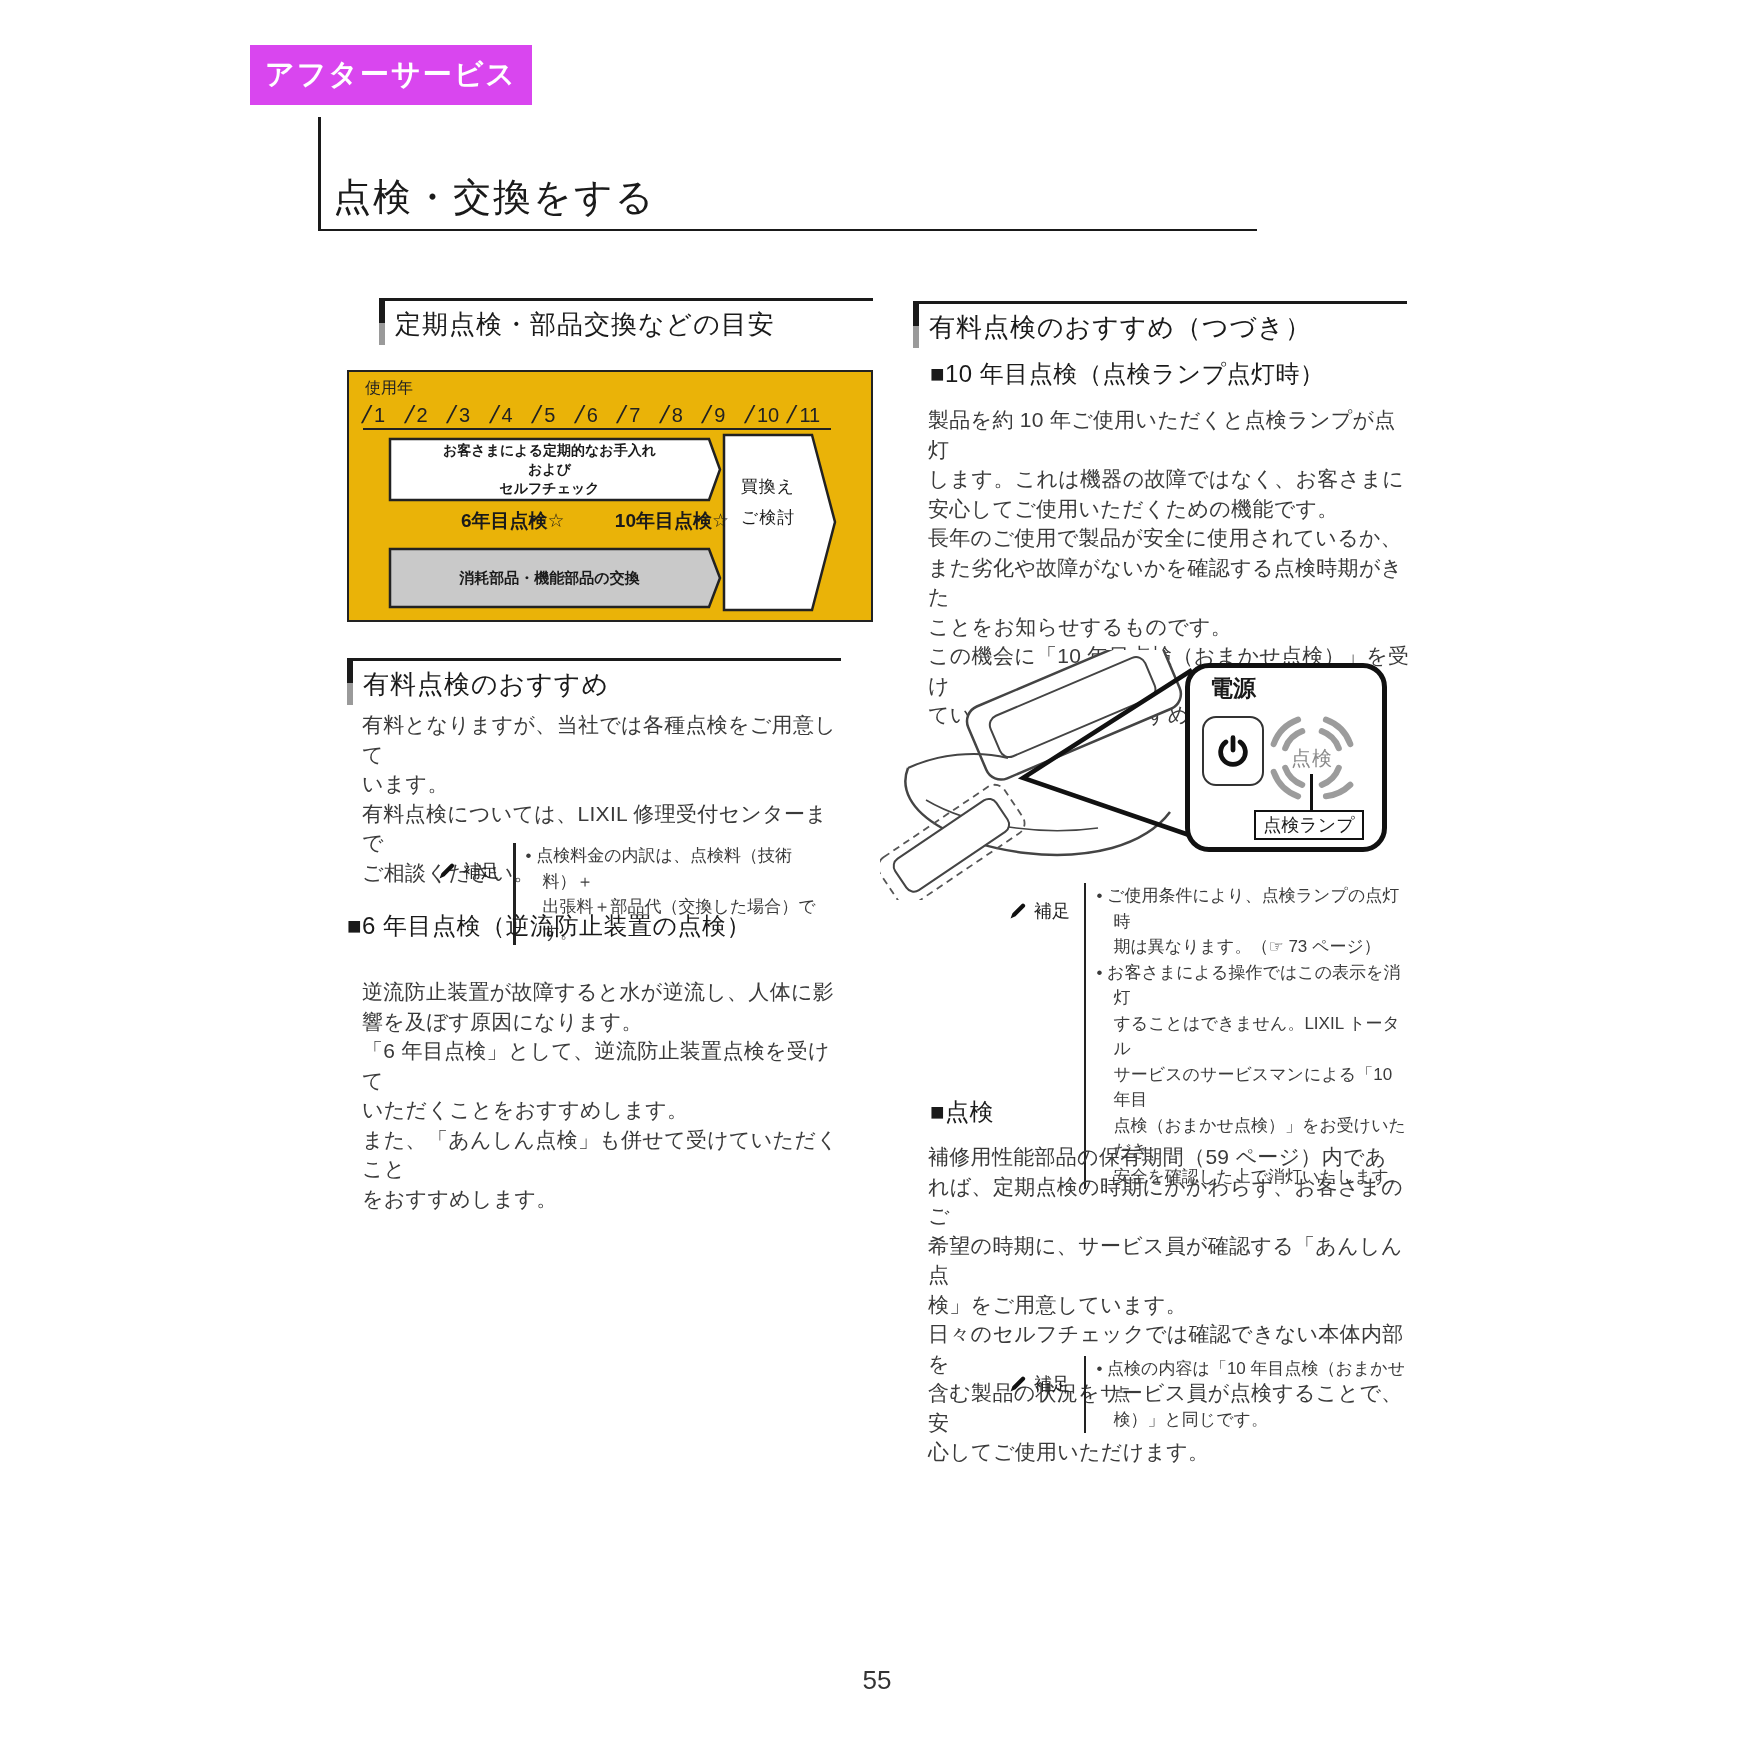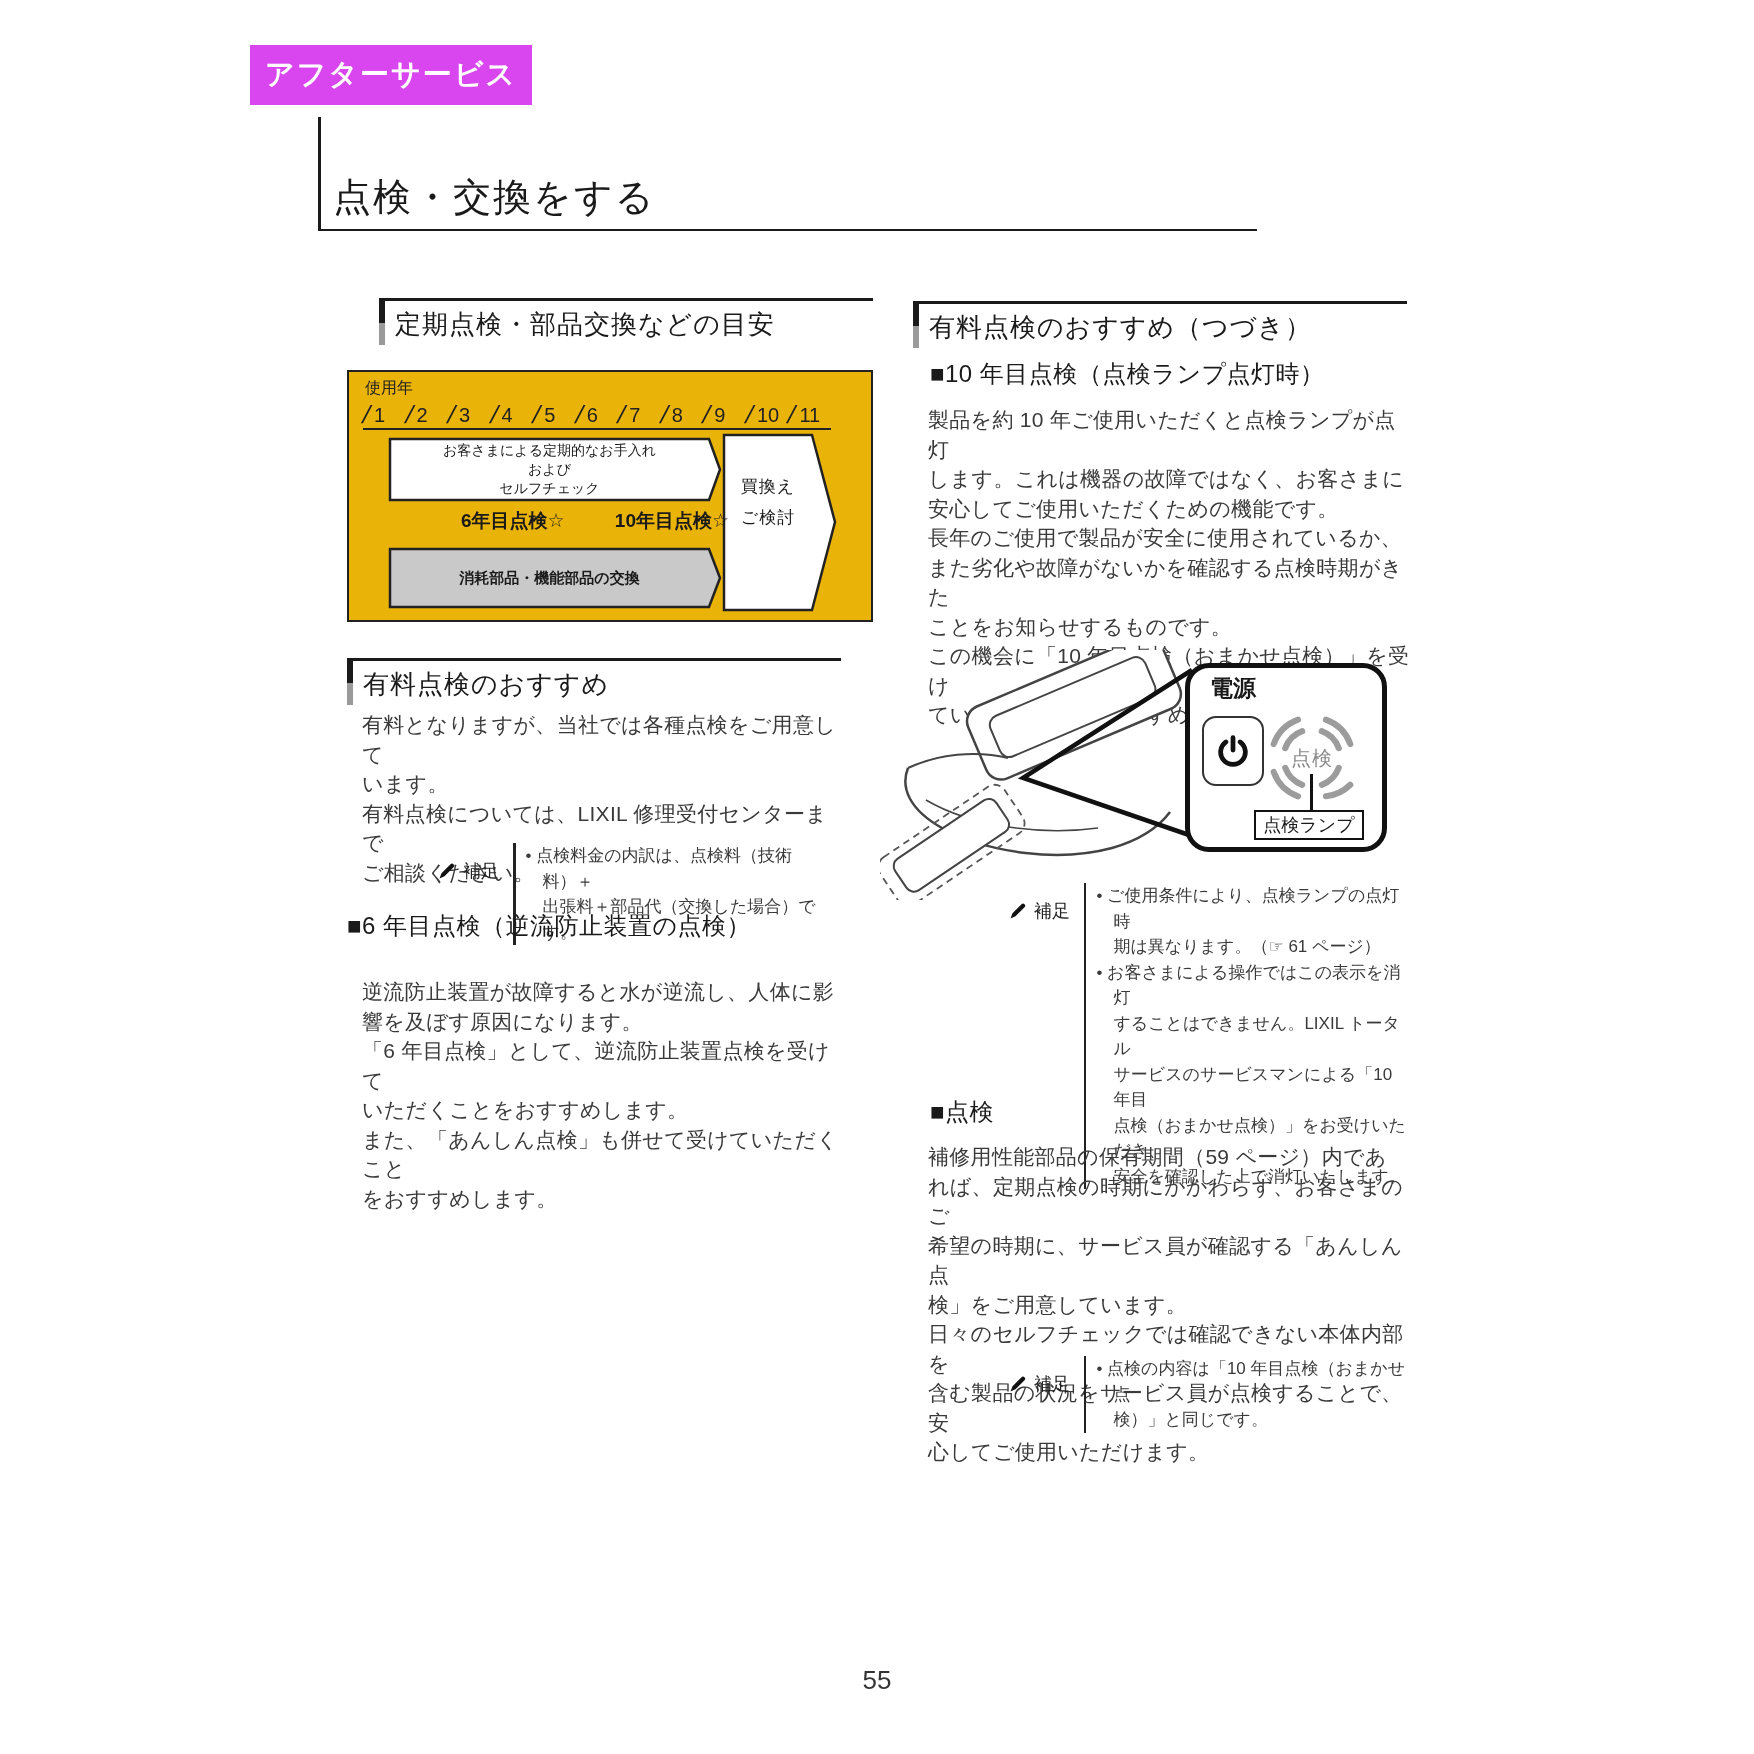"お客さまによる定期的なお手入れ" .care-text { font-weight: normal -> bold }
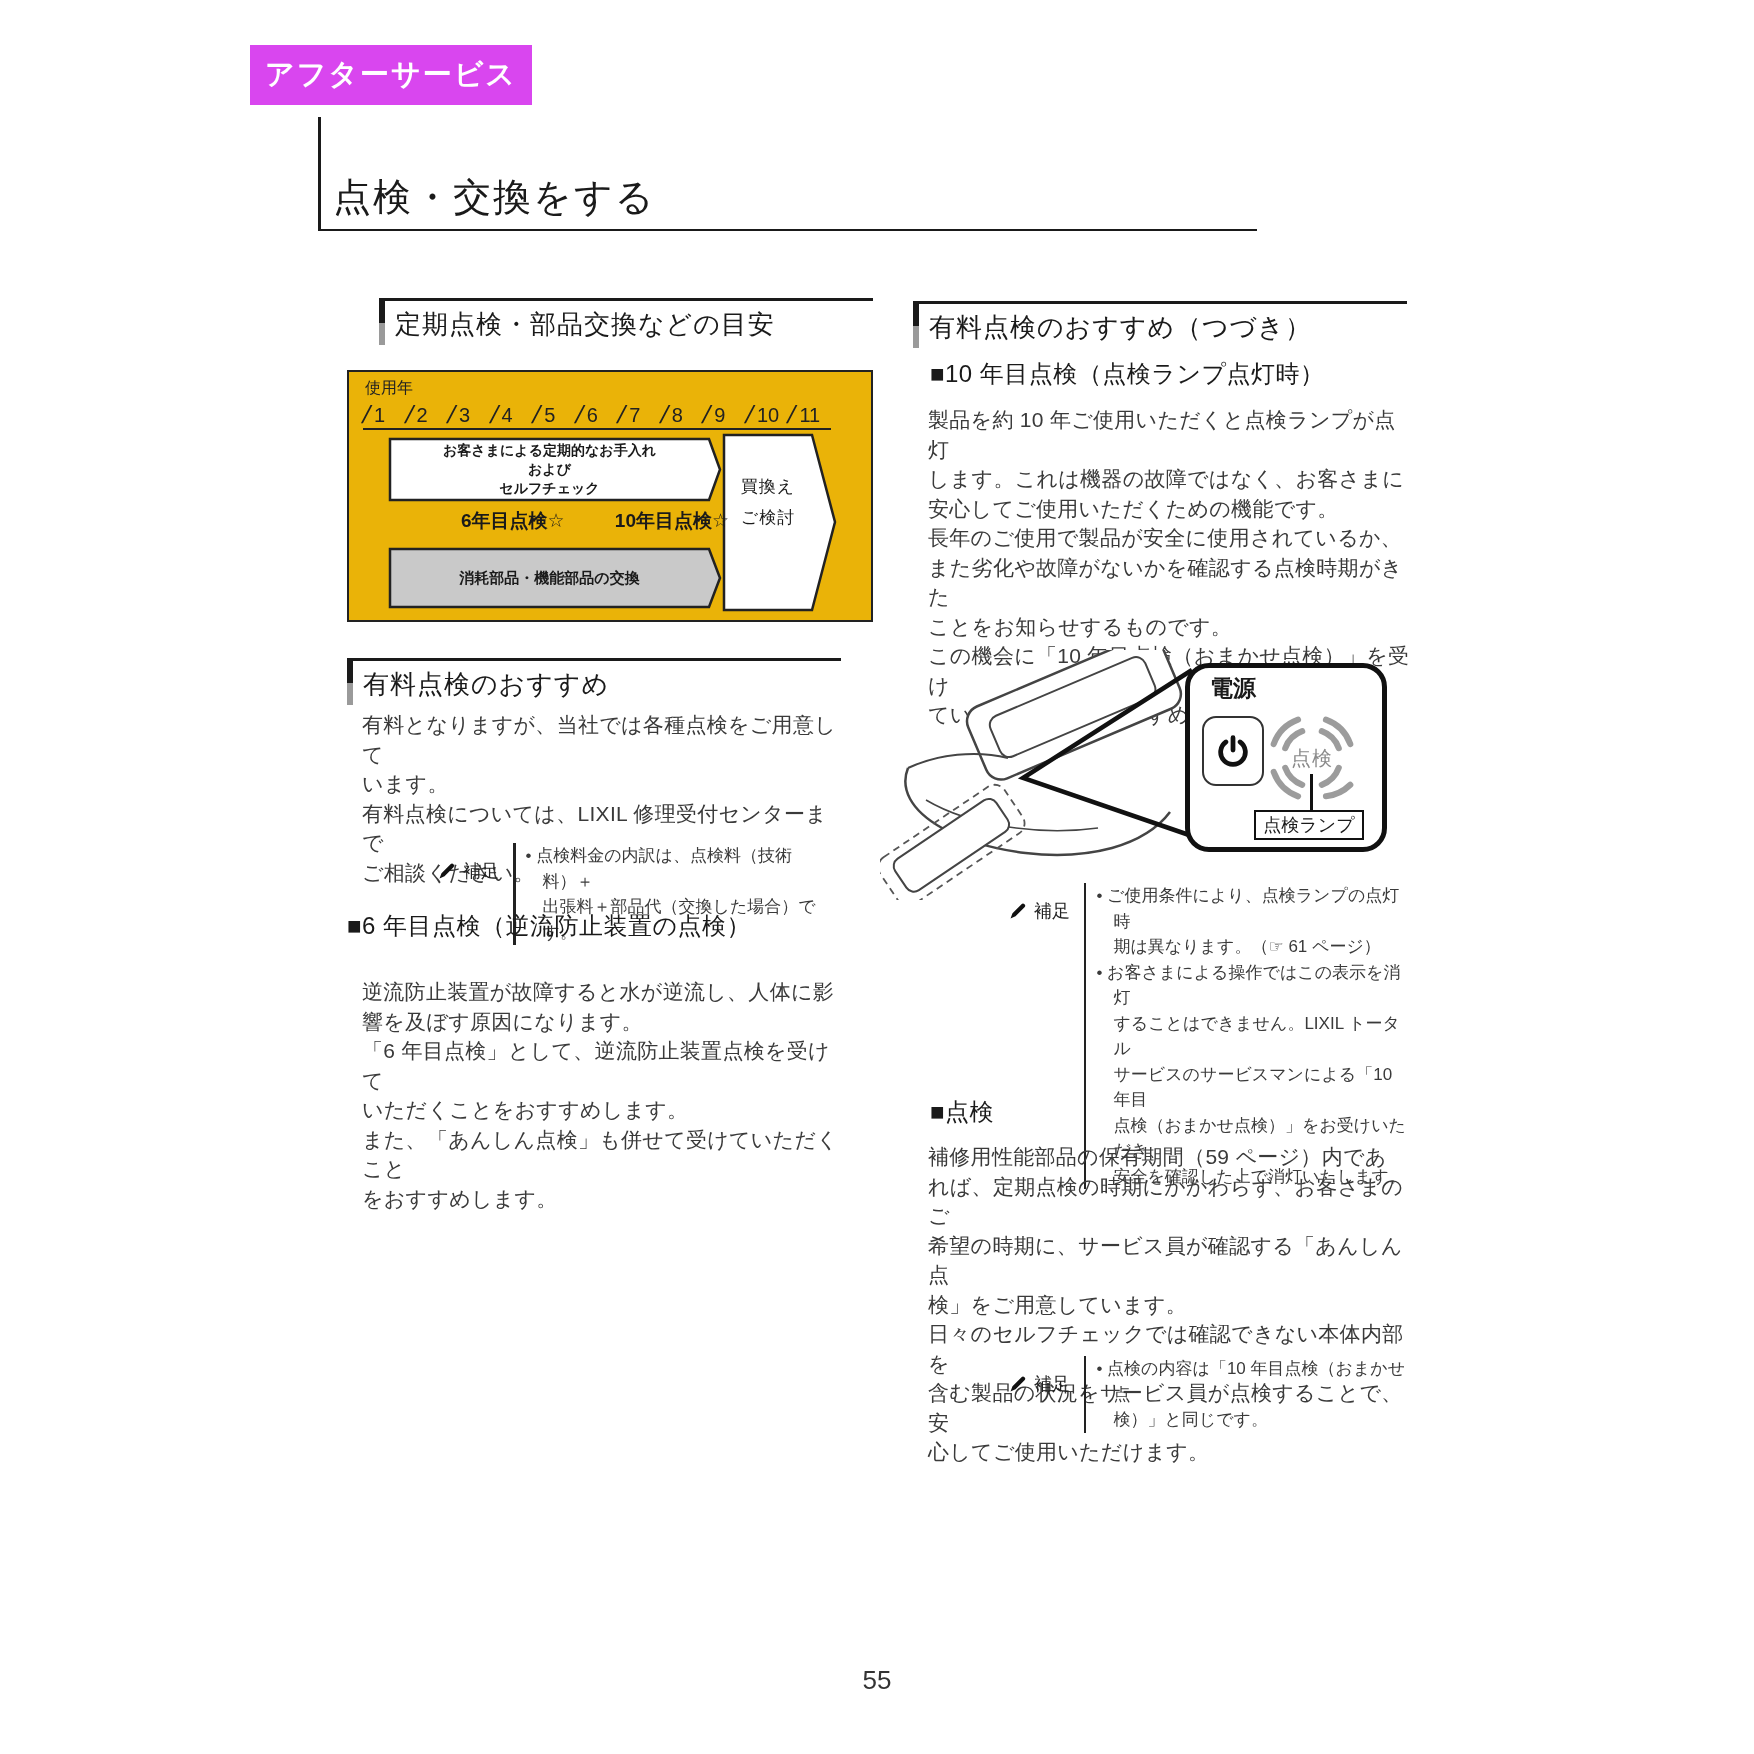"• ご使用条件により、点検ランプの点灯時" div.note-bullet { text: 61 -> 73 }
